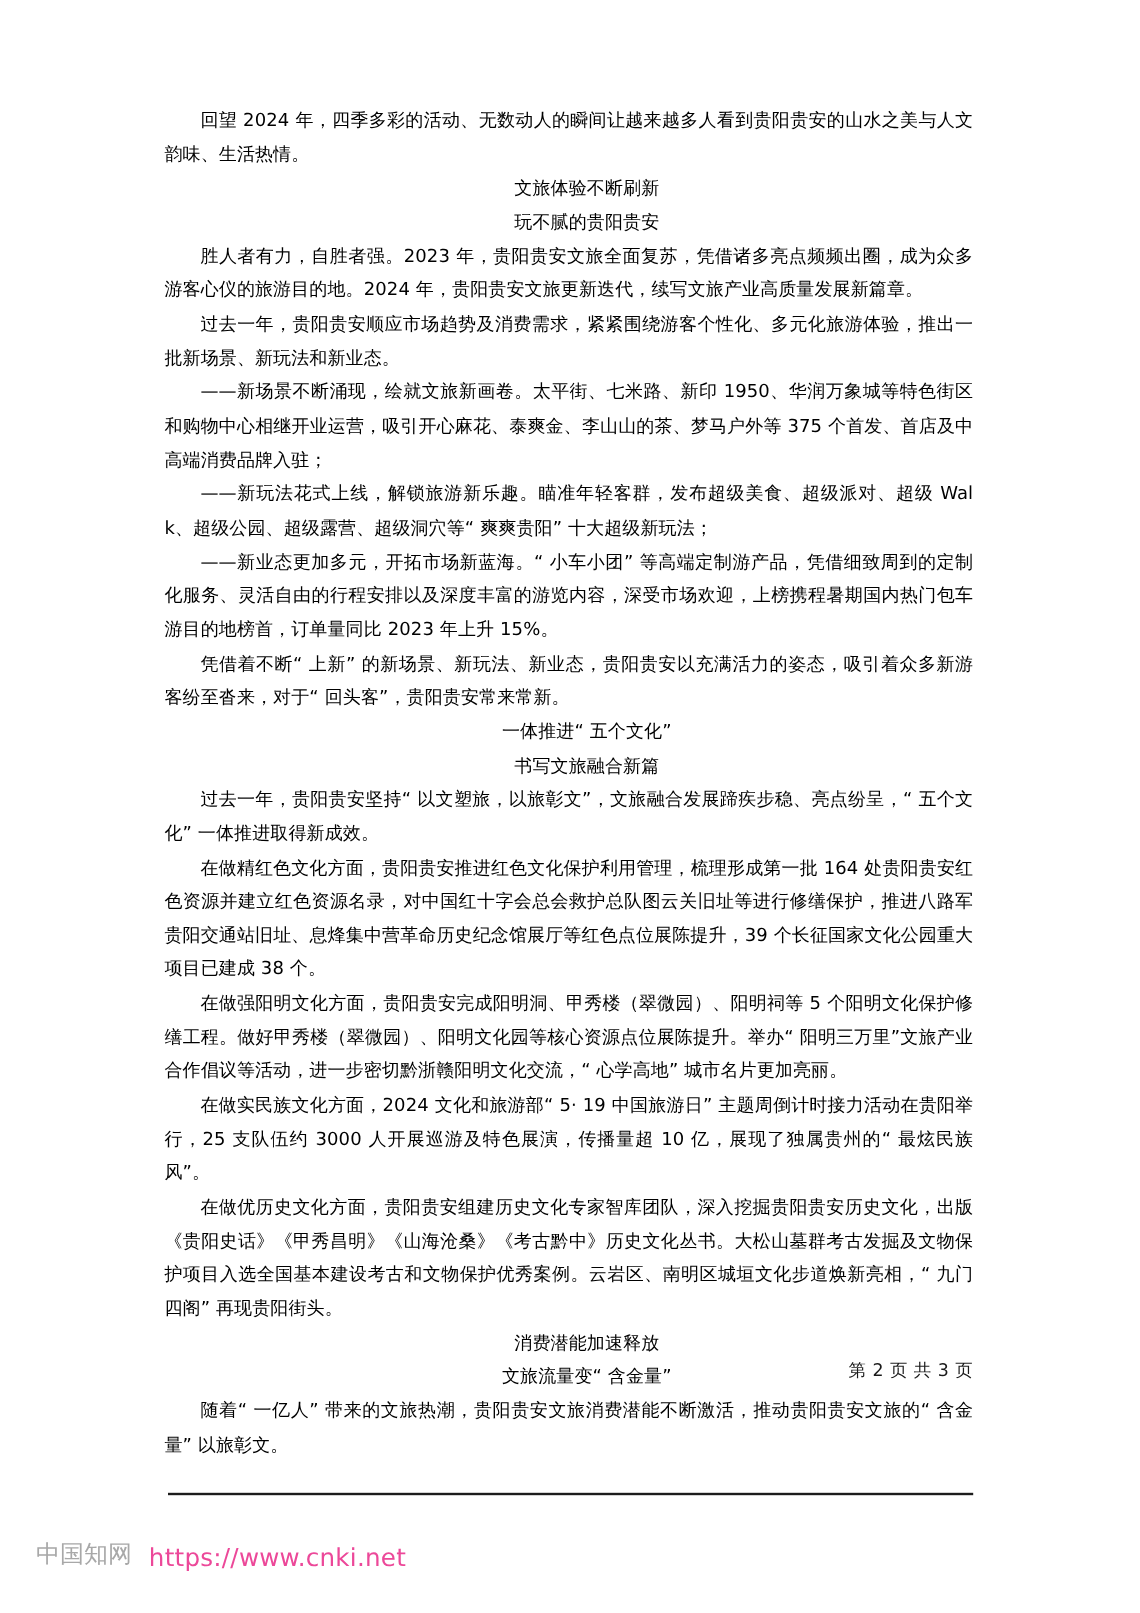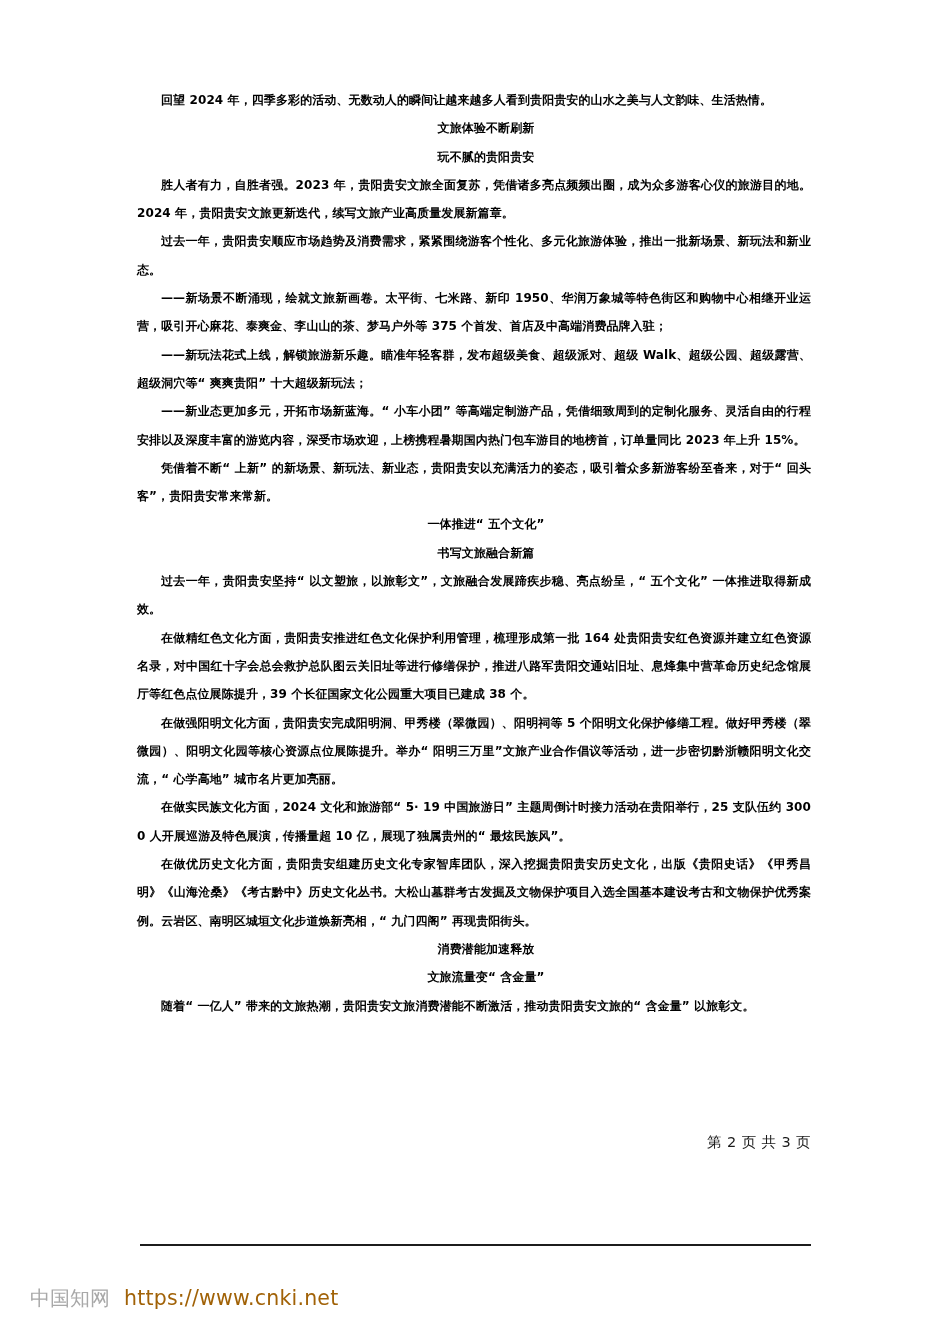"回望 2024" .para { font-size: 12px -> 15px; font-weight: bold -> none }
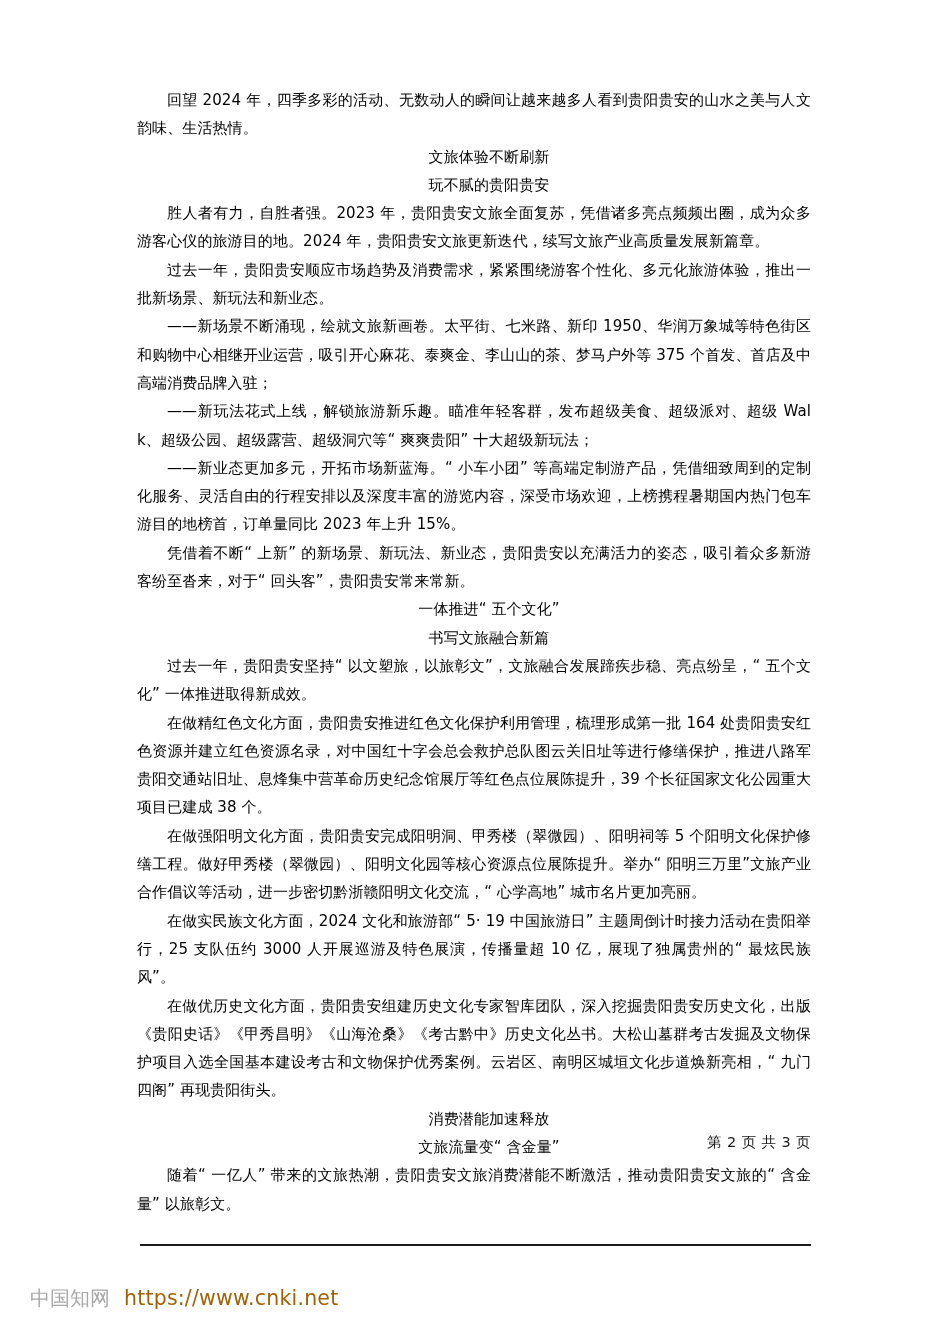"中国知网" .wm-logo { font-family: none -> Liberation Mono, monospace }
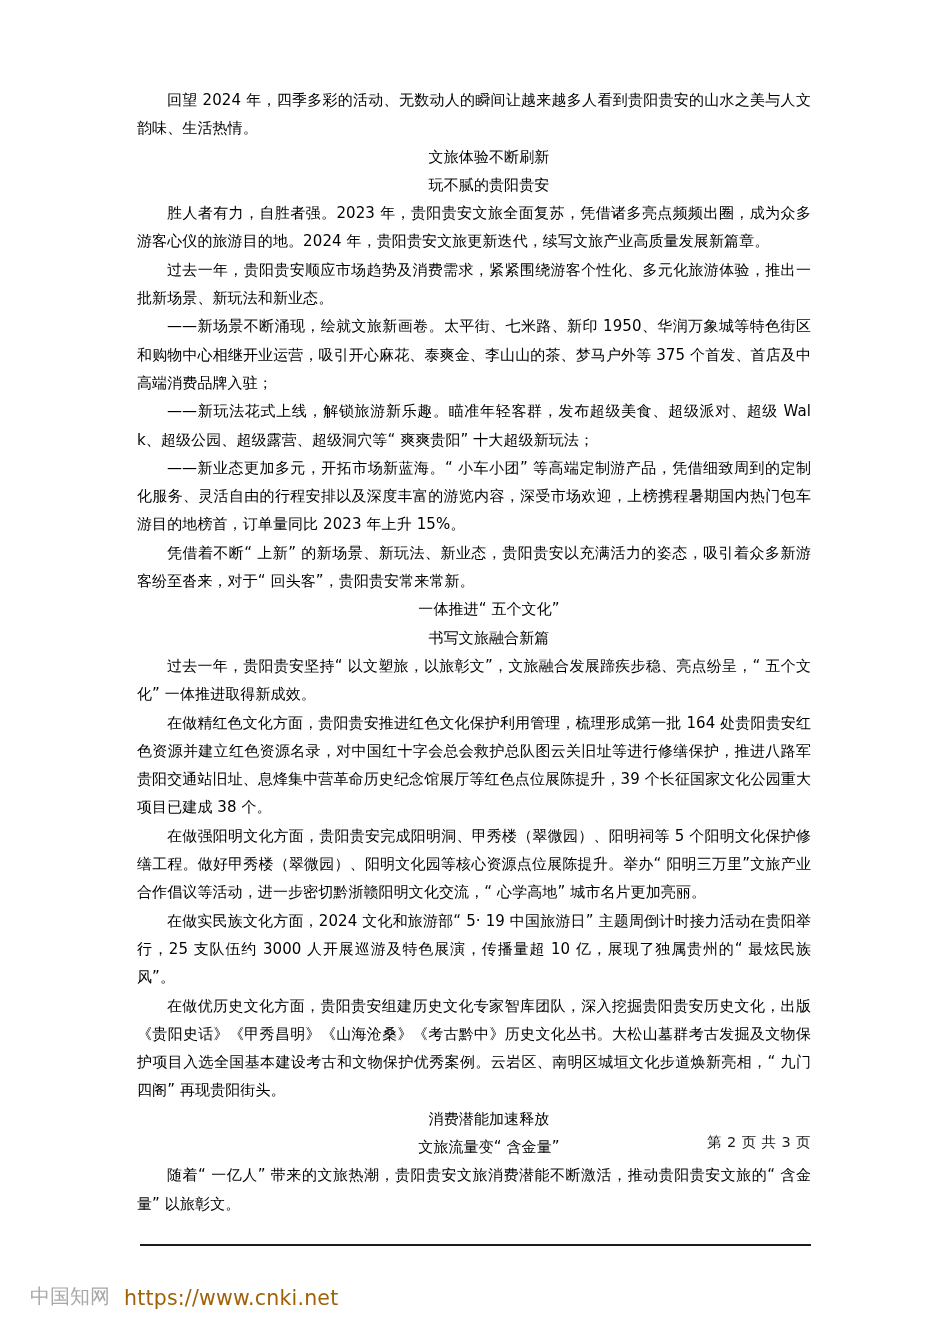"https://www.cnki.net" .wm-url { color: #a16207 -> #ec4899 }
